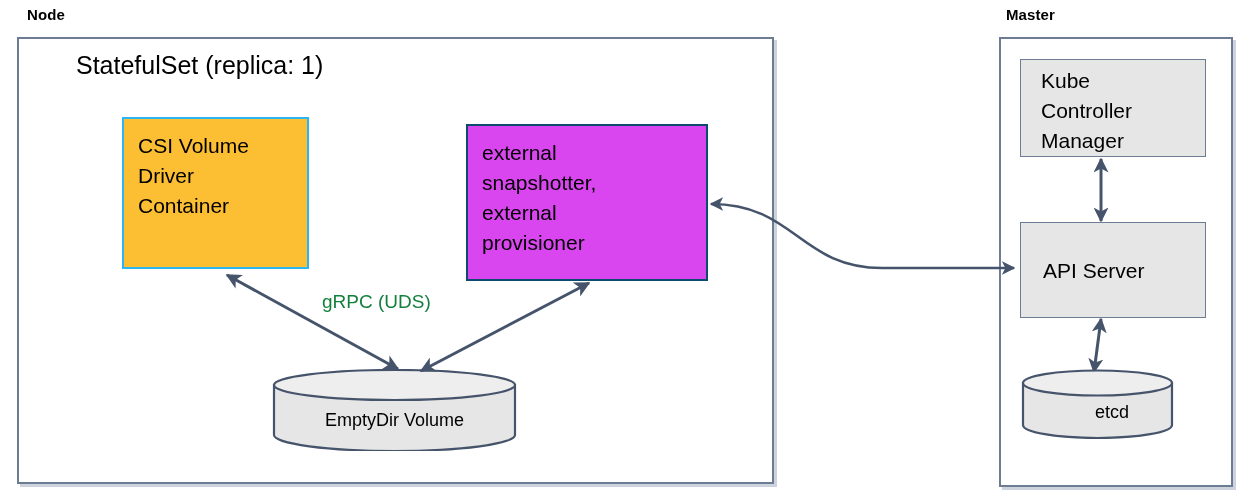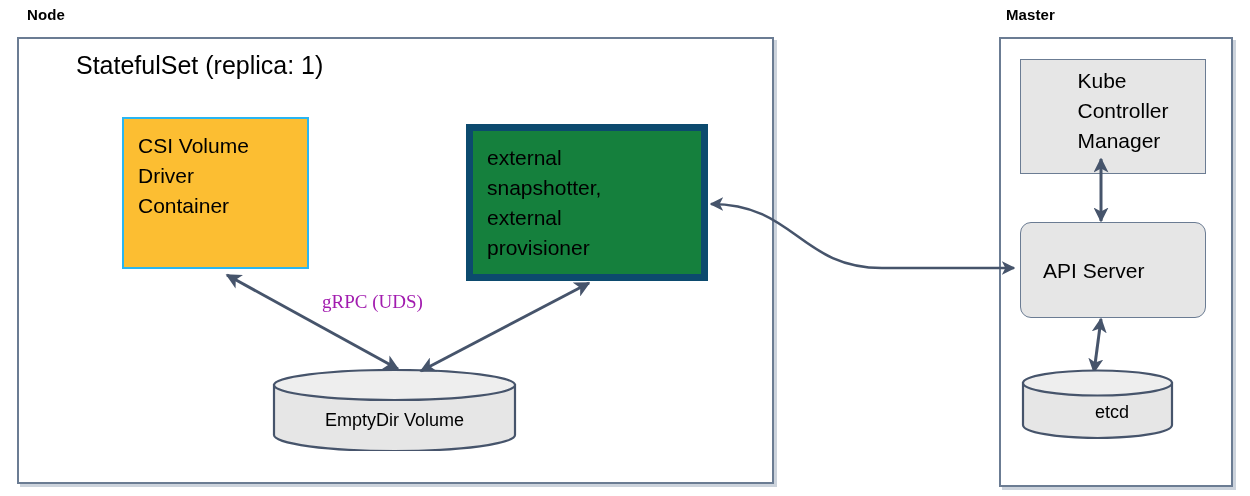"Kube" div.abs { height: 115px -> 98px; justify-content: center -> none }
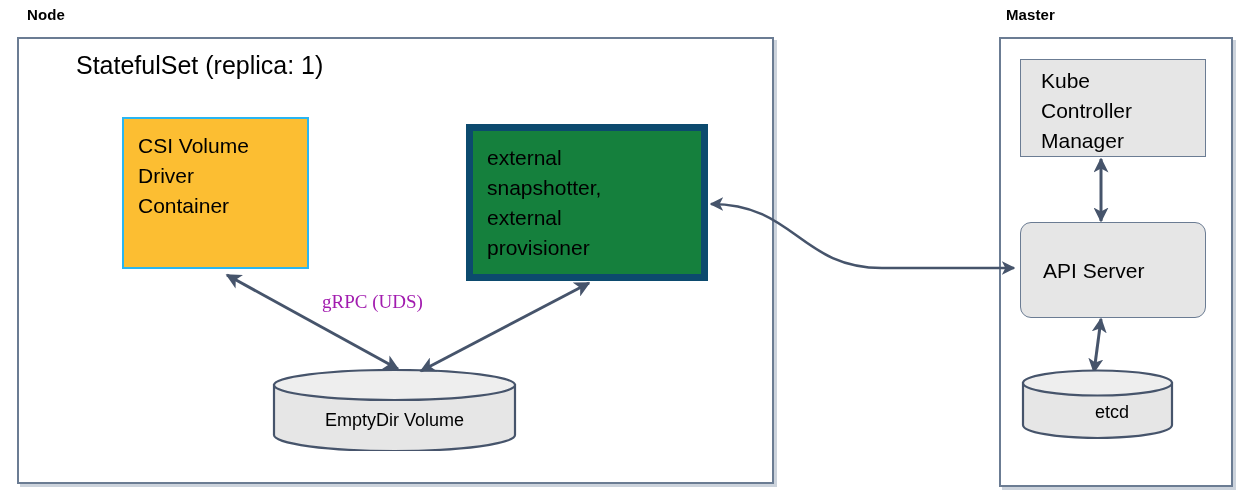"external" .box-green { background: #15803d -> #d946ef; border: 7px solid #0c4a6e -> 2px solid #0c4a6e }
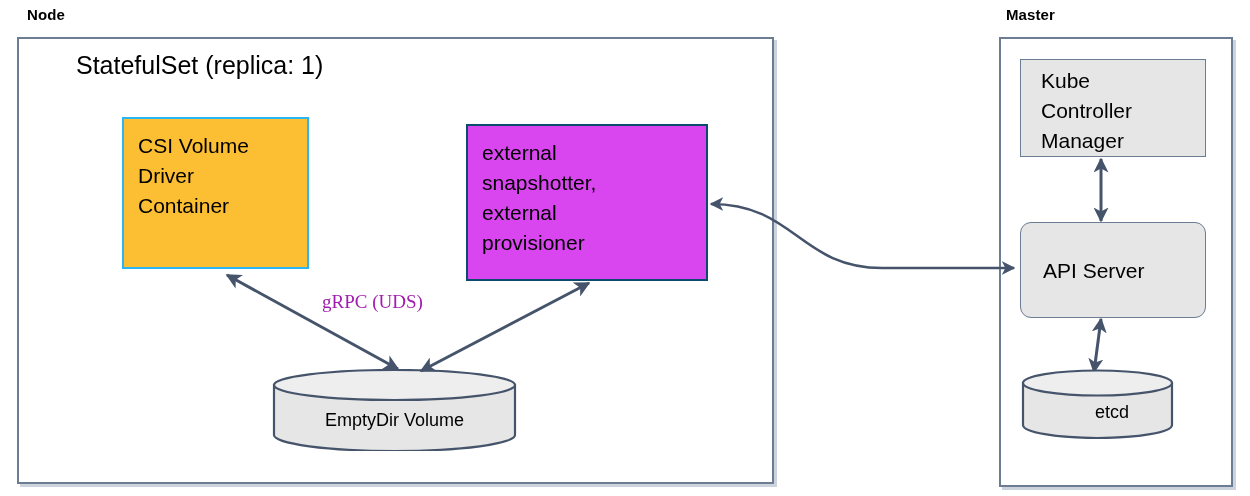"API Server" .box-api { border-radius: 11px -> none }
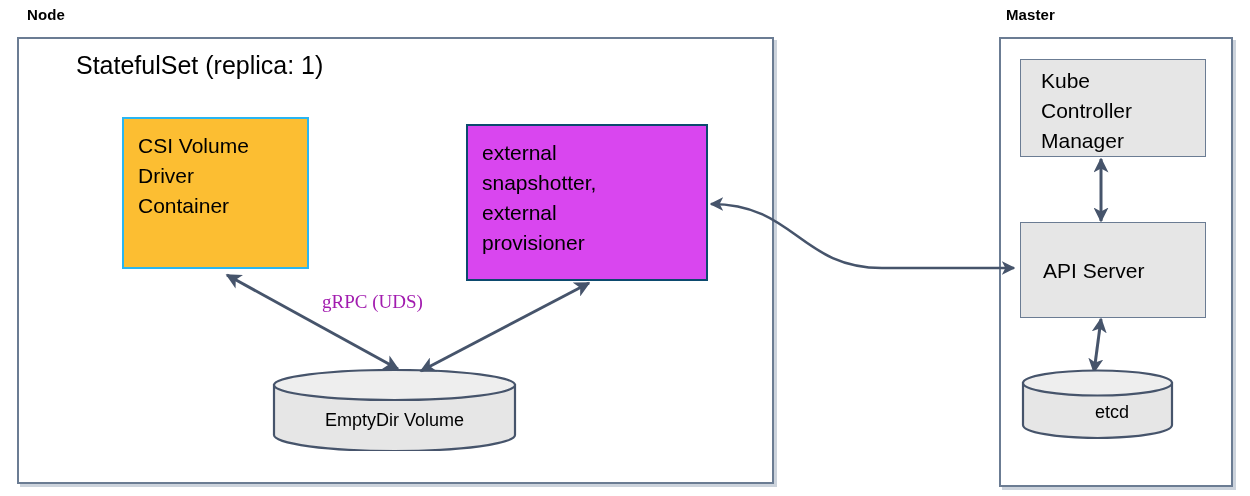"gRPC (UDS)" .edge-label { color: #a21caf -> #15803d; font-family: Liberation Serif, serif -> none }
